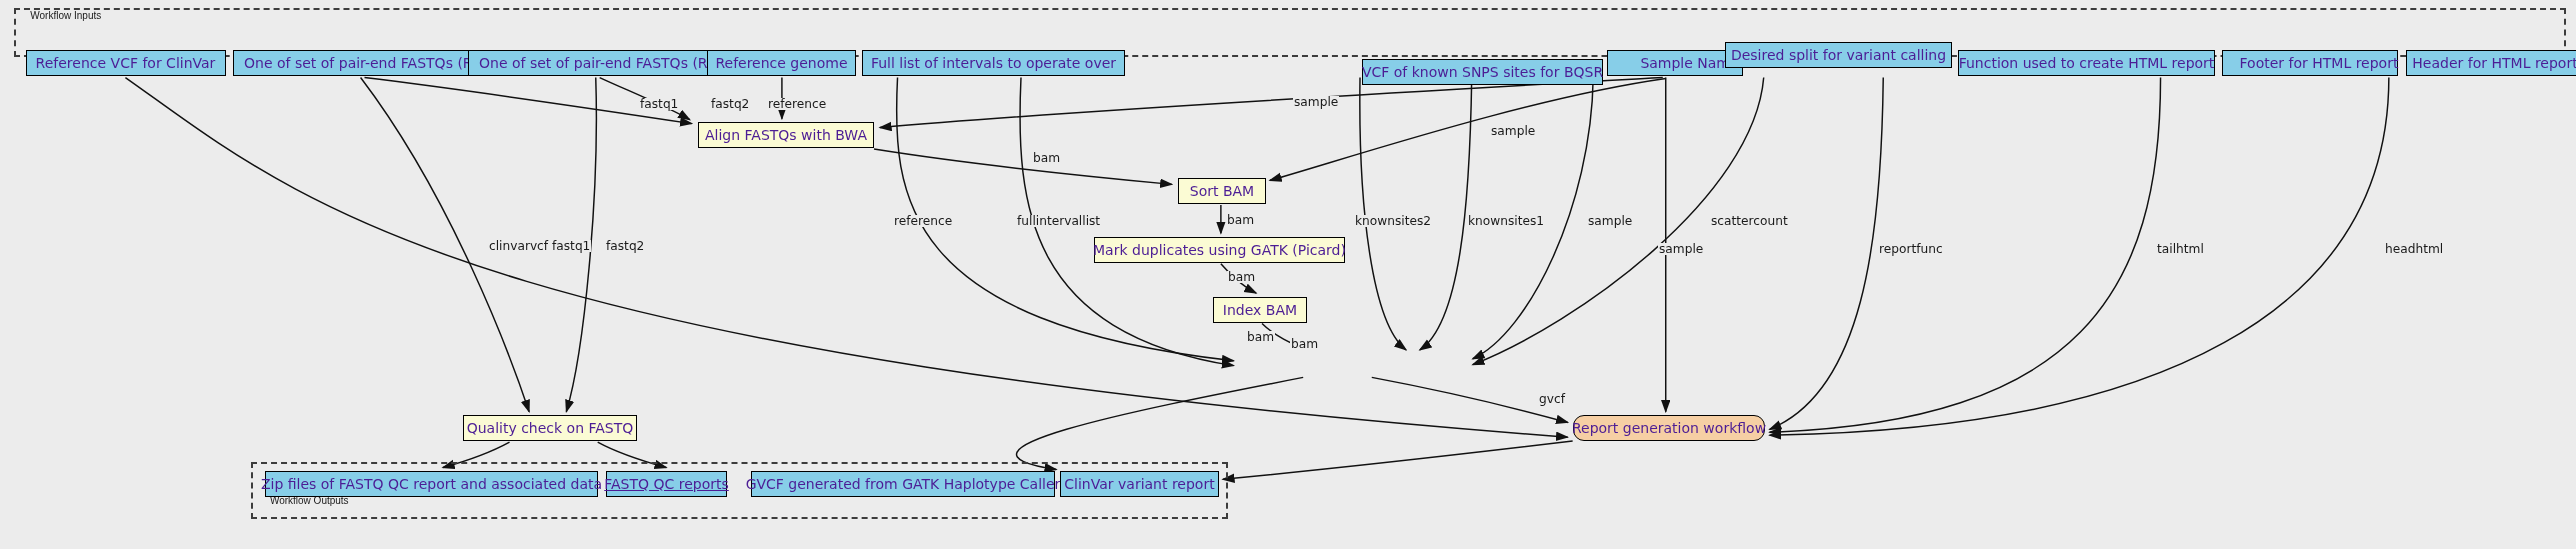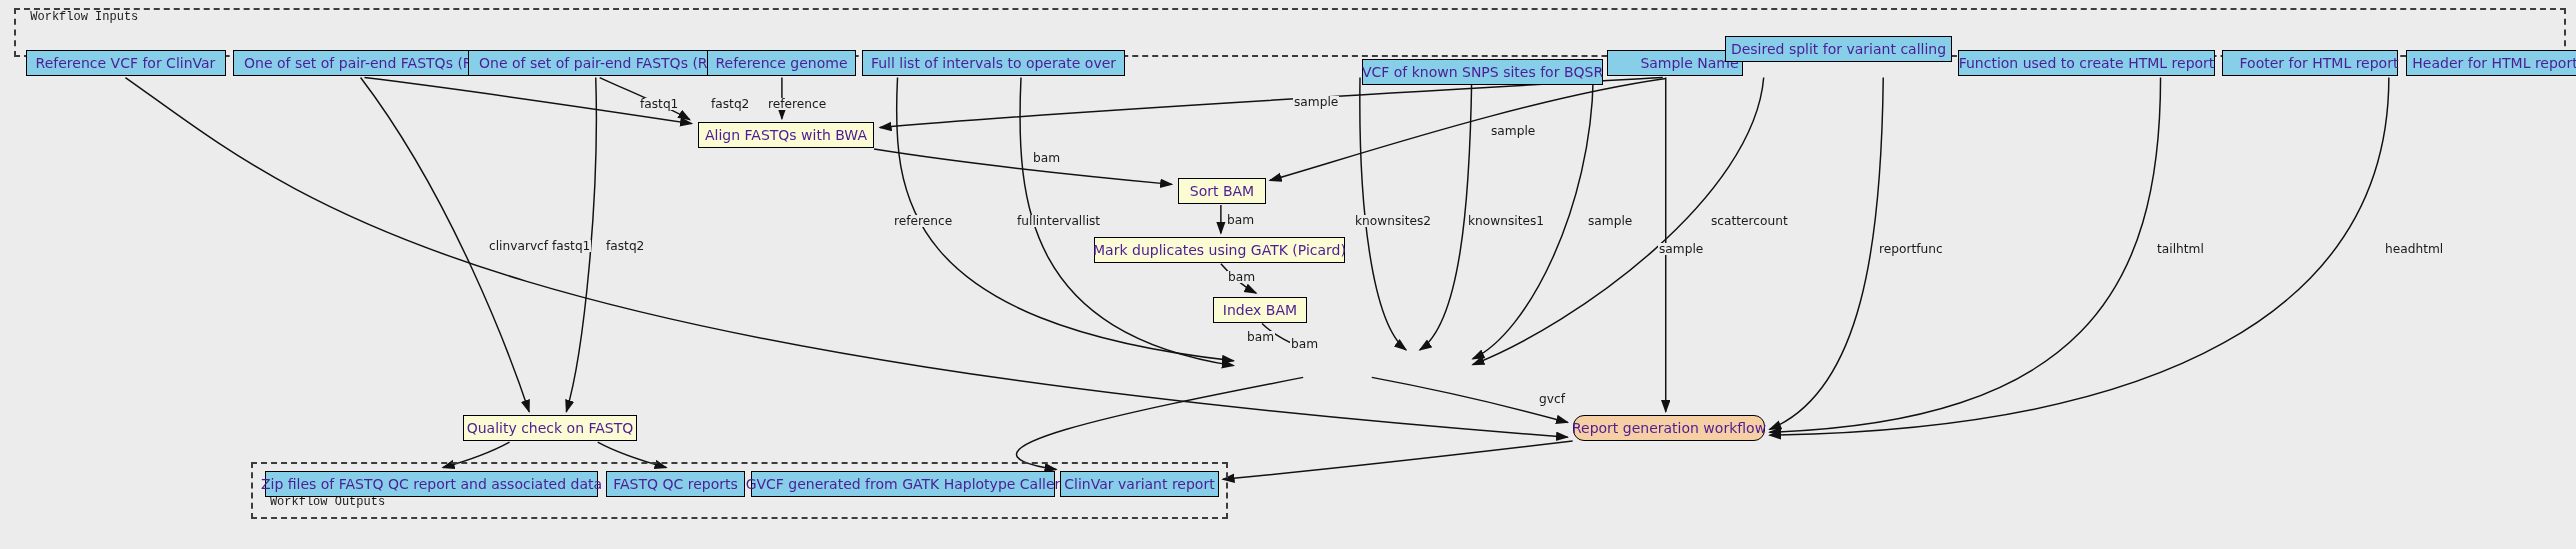"Workflow Inputs" .cluster-label { font-family: Liberation Mono, monospace -> Liberation Sans, sans-serif; font-size: 12px -> 10px }
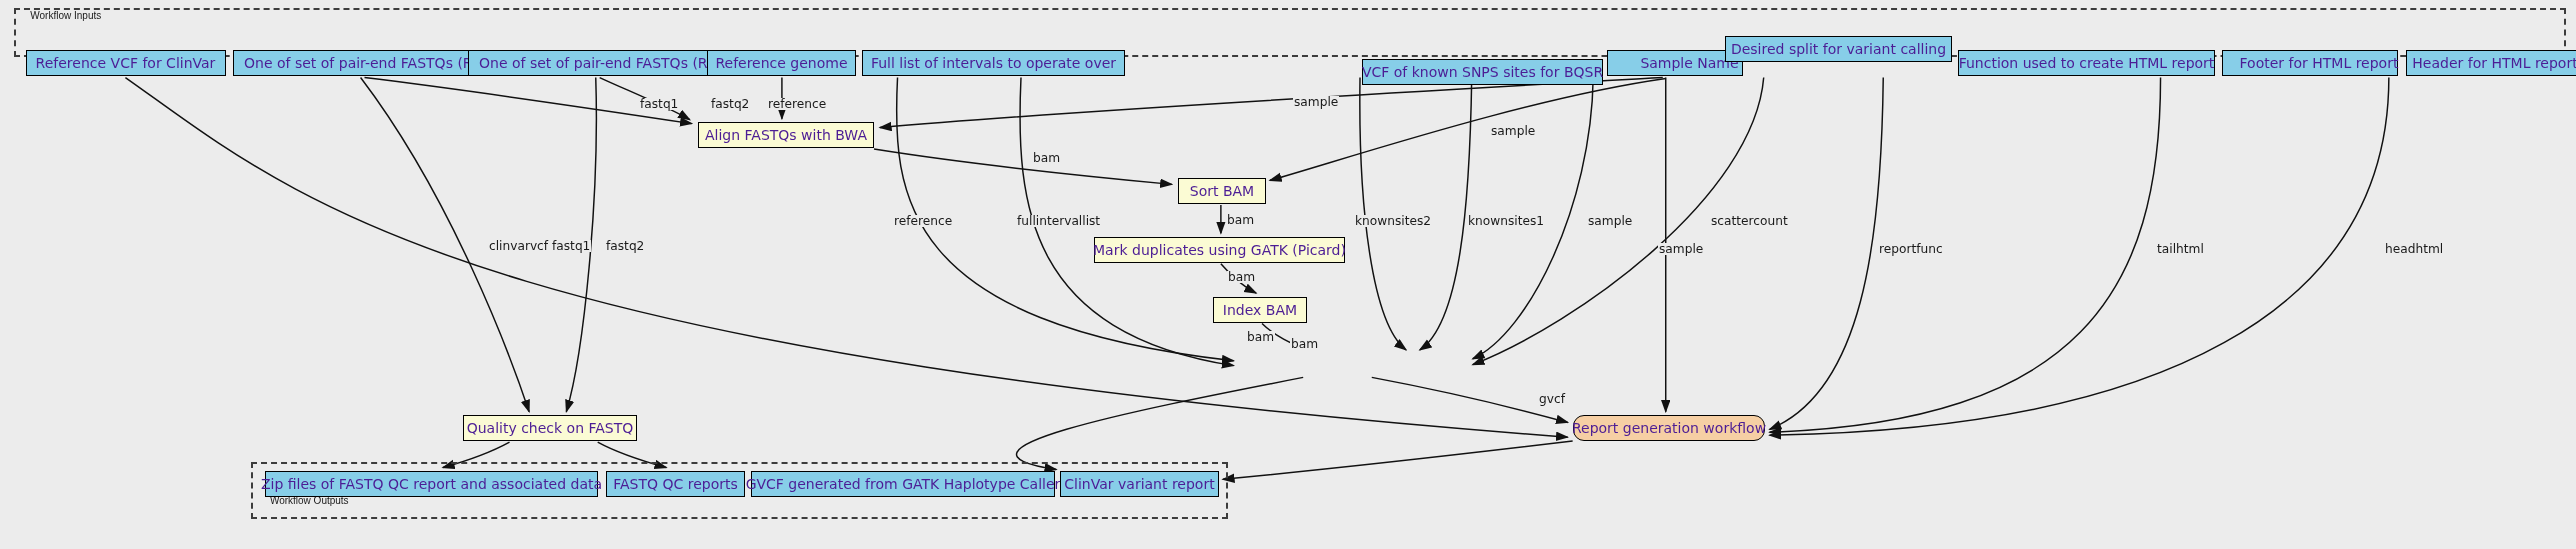"Desired split for variant calling" div.node { top: 36px -> 42px }
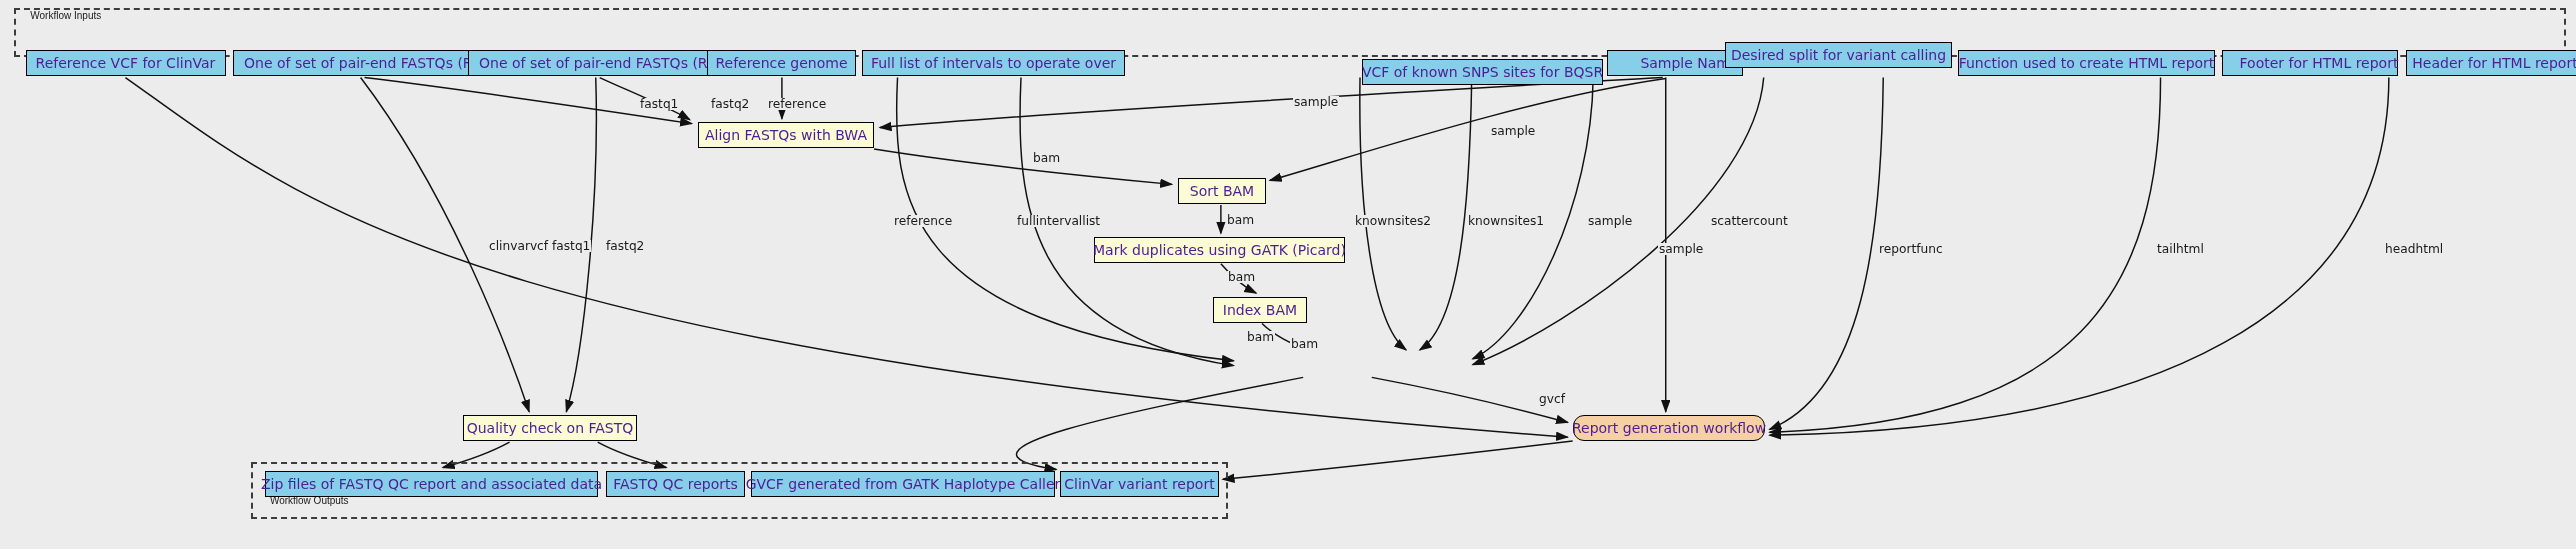"FASTQ QC reports" div.node { text-decoration: none -> underline; width: 139px -> 121px }
